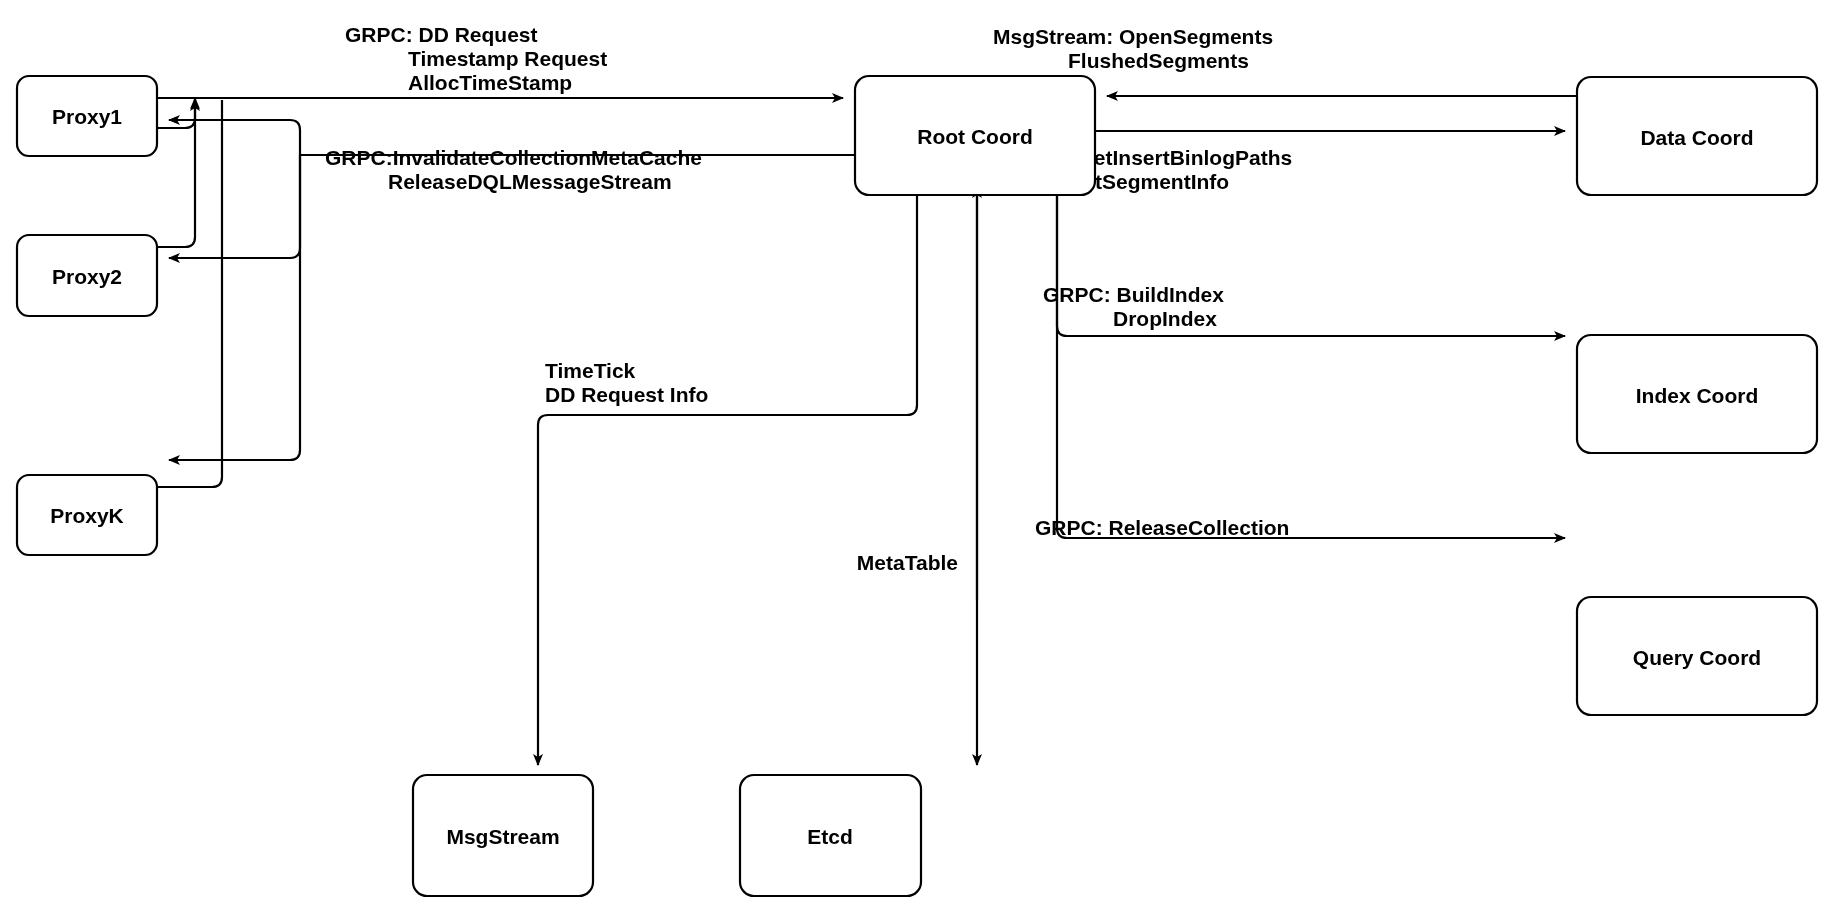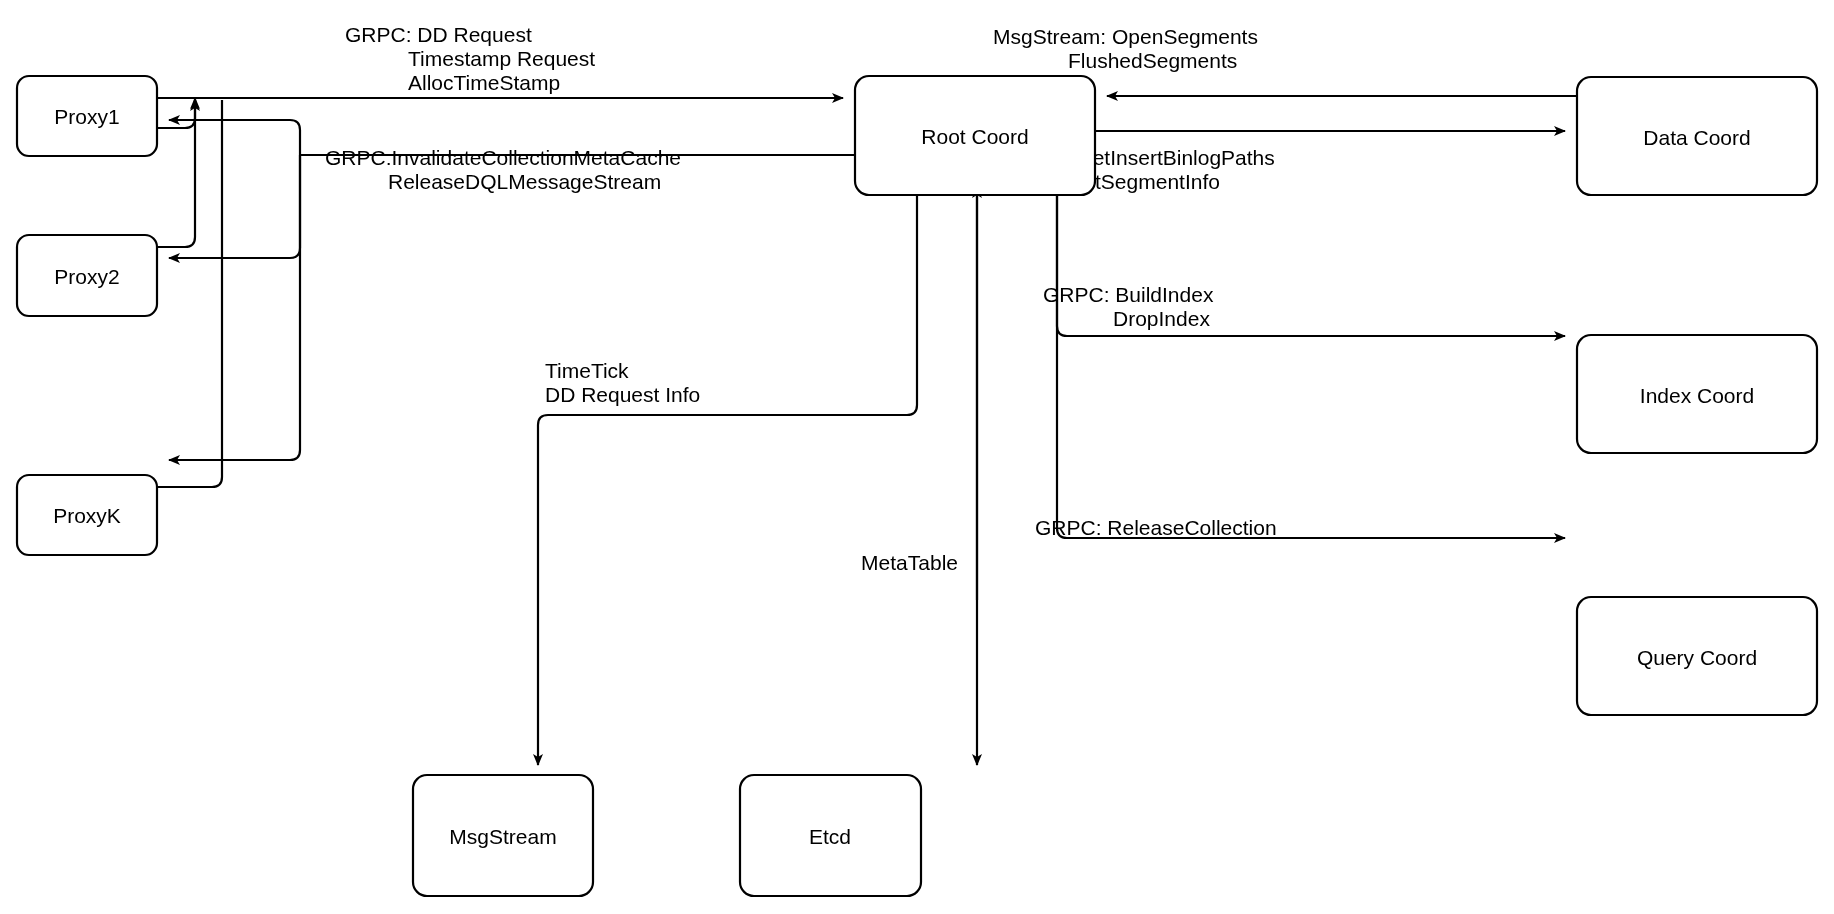"GRPC: DD Request" #canvas { font-weight: none -> bold }
